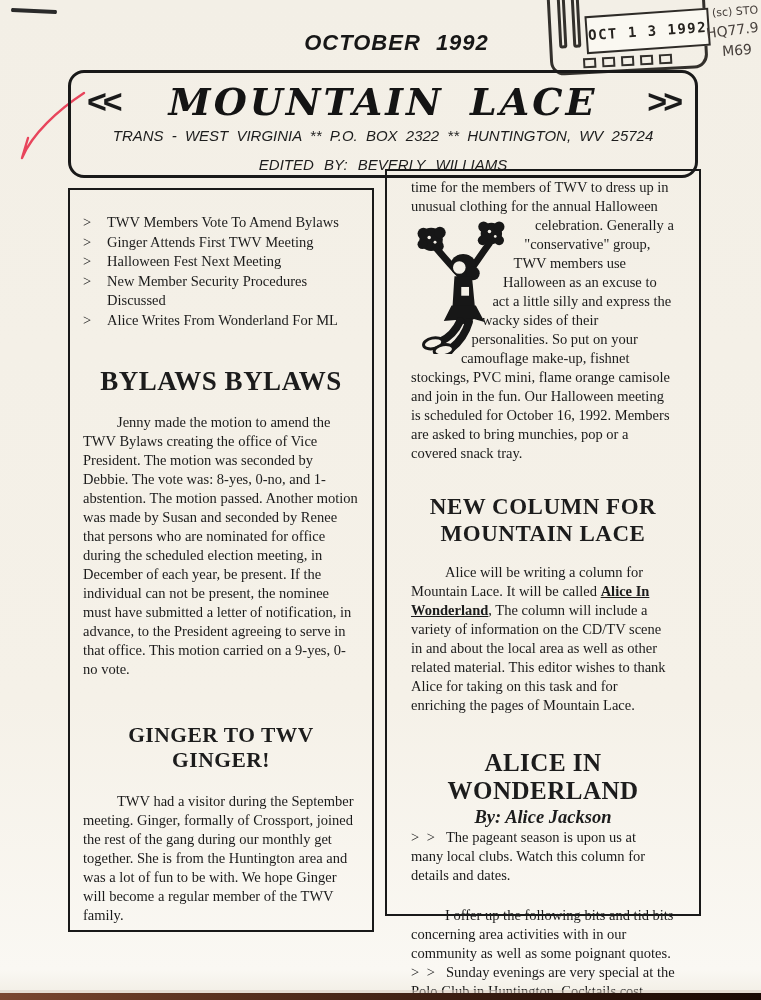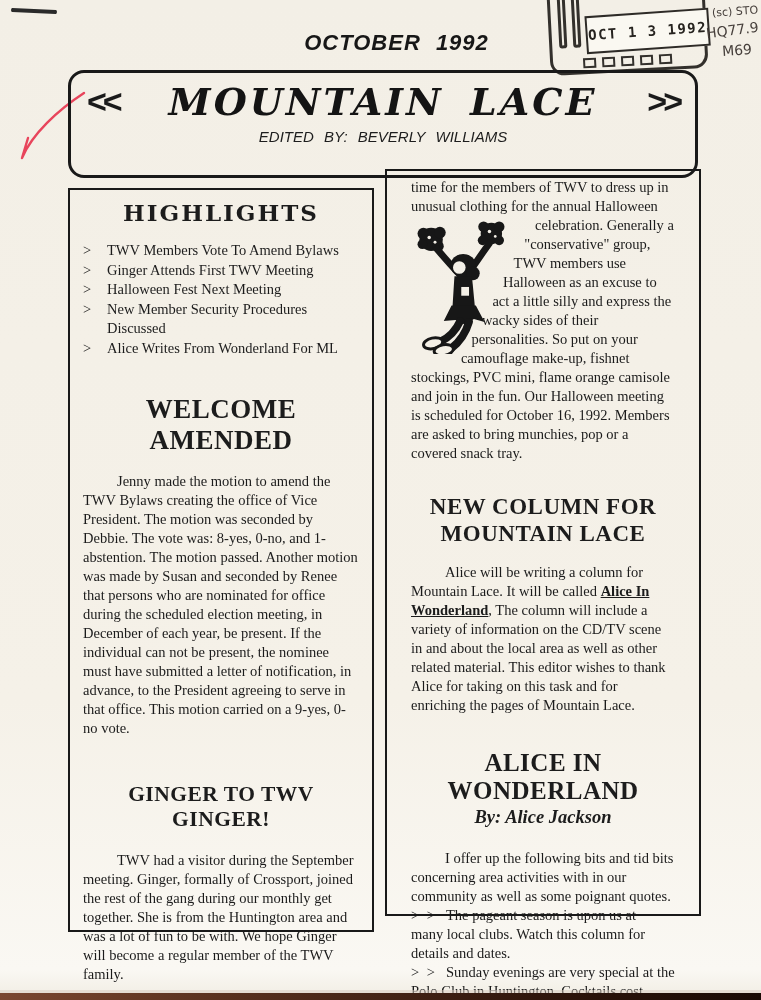"TRANS - WEST VIRGINIA **" div.mast-addr { html: none -> <div>TRANS - WEST VIRGINIA ** P.O. BOX 2322 ** HUNTINGTON, WV 25724</div> }
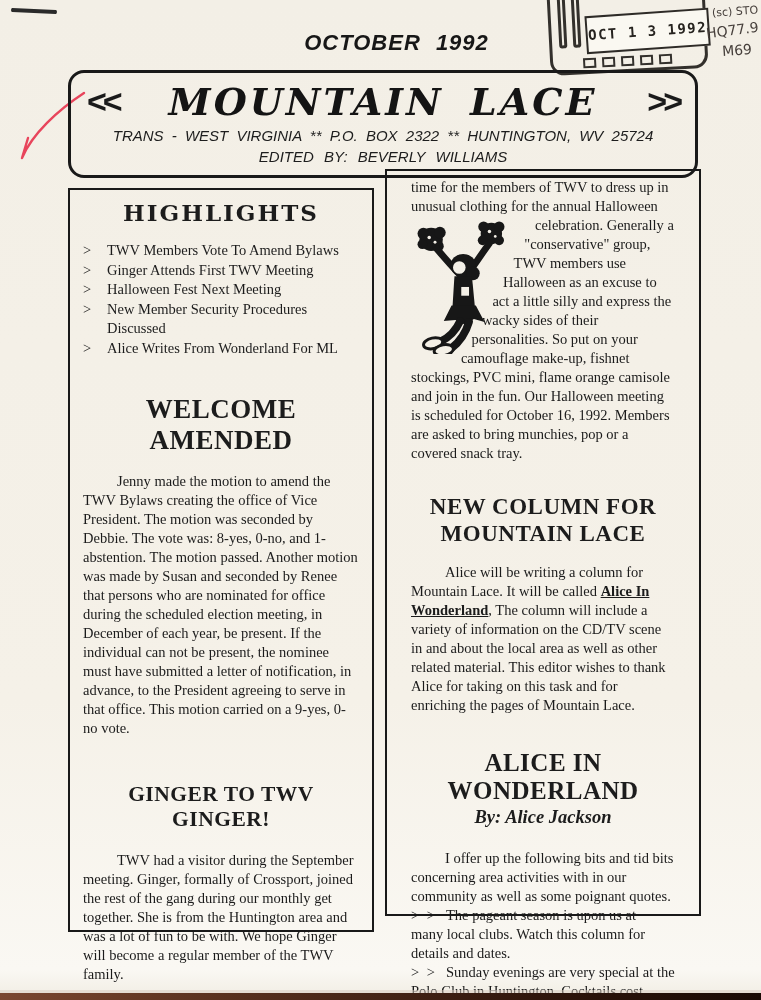"EDITED BY: BEVERLY WILLIAMS" .mast-editor { margin-top: 4px -> 12px }
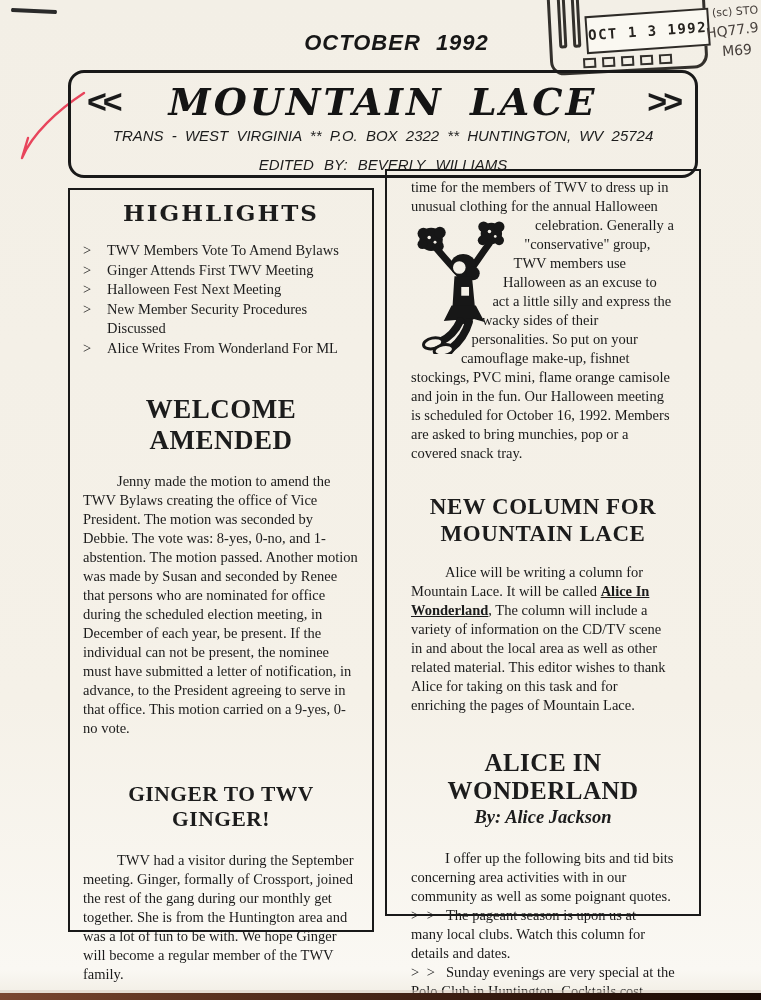"HIGHLIGHTS" div.hl-title { html: <div>HIGHLIGHTS</div> -> none }
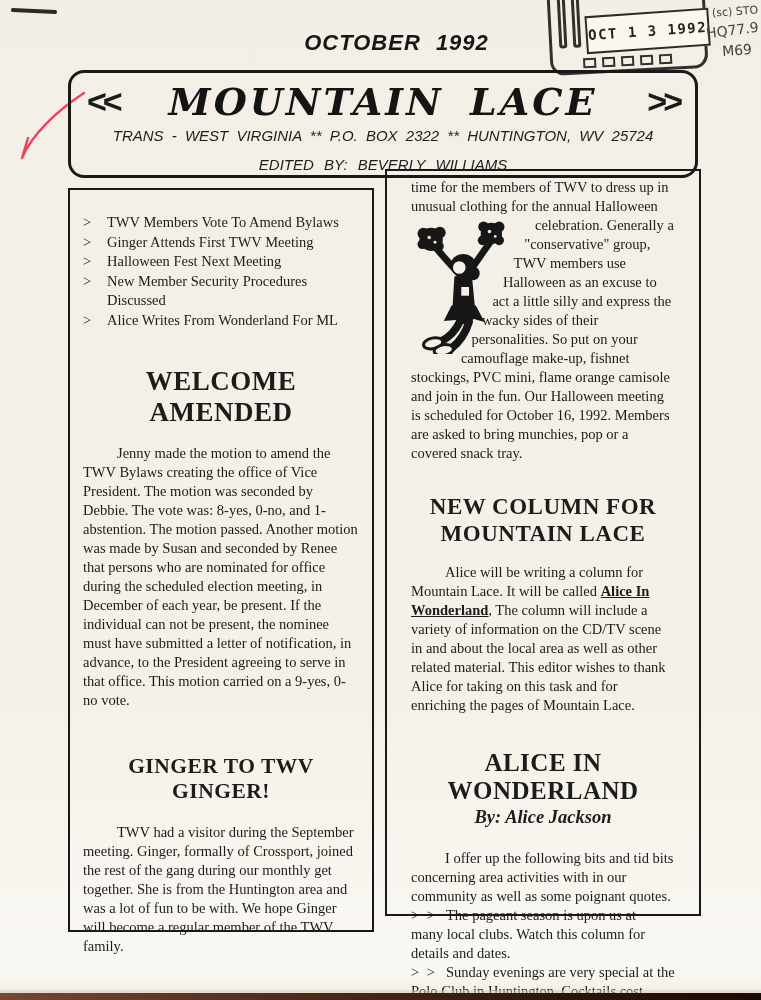"WELCOME AMENDED" div.art-title { text: WELCOME AMENDED -> BYLAWS BYLAWS }
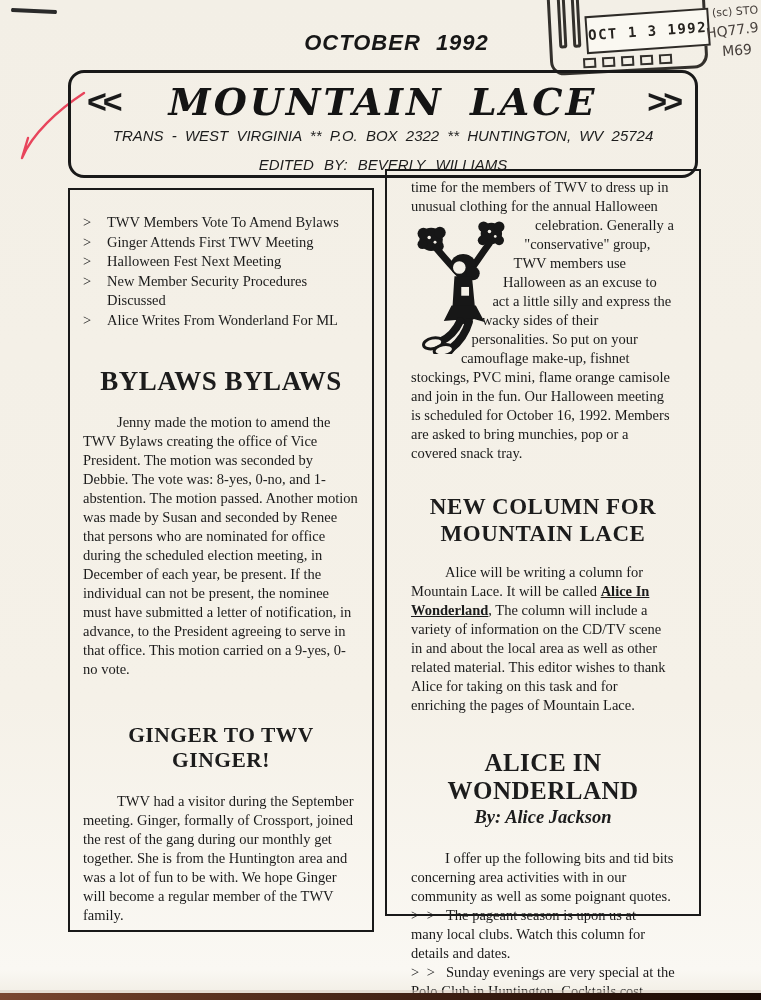"I offer up the following" p.body-text { order: before "> > The pageant season" -> after "> > The pageant season" }
